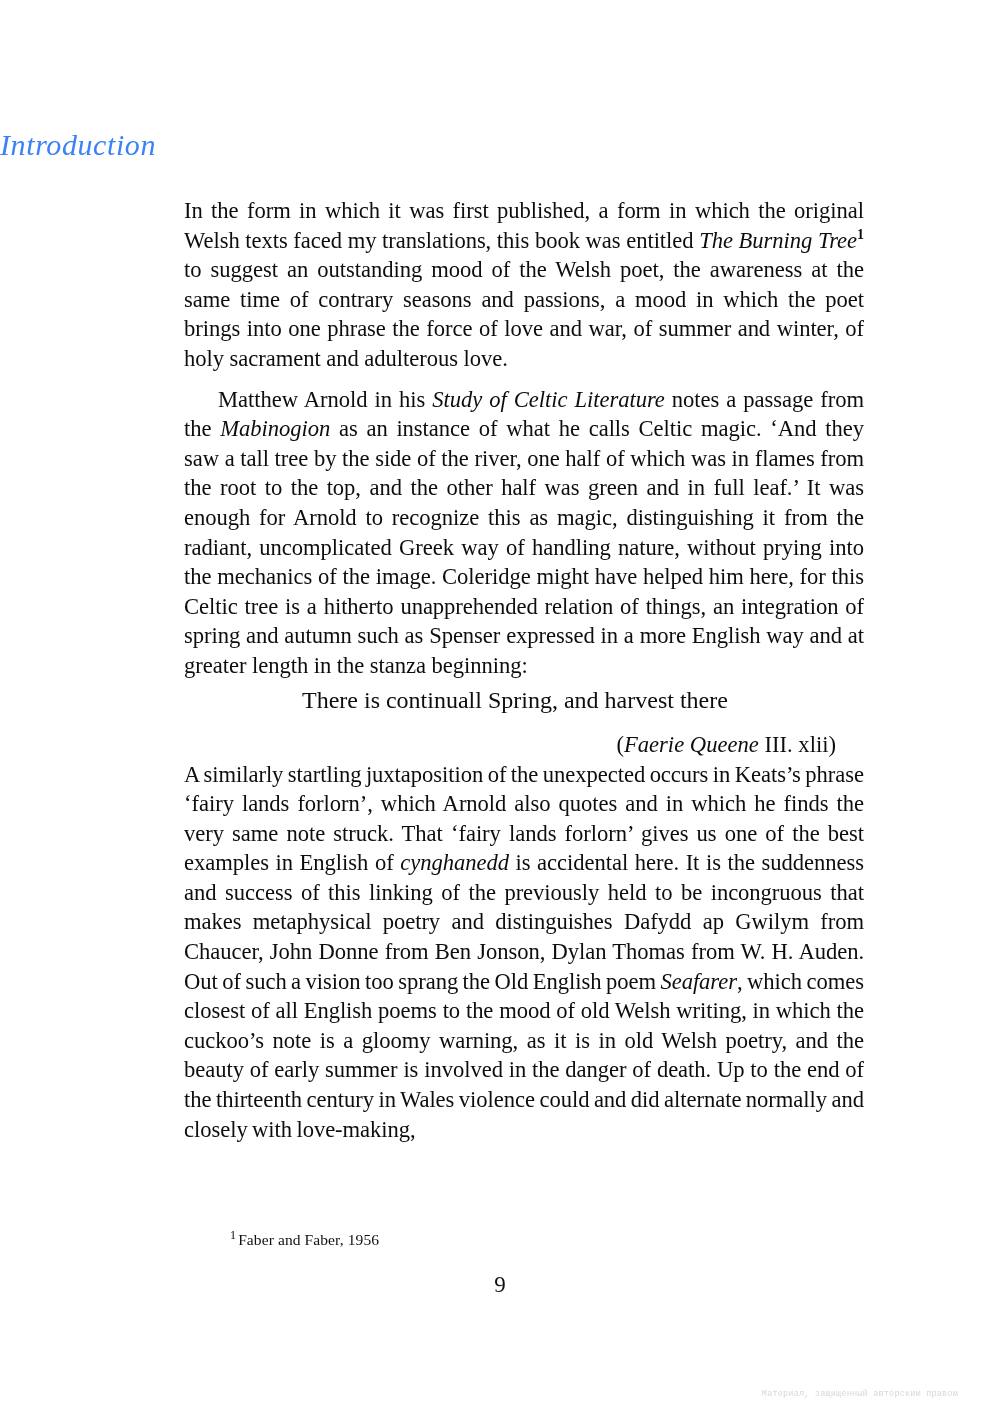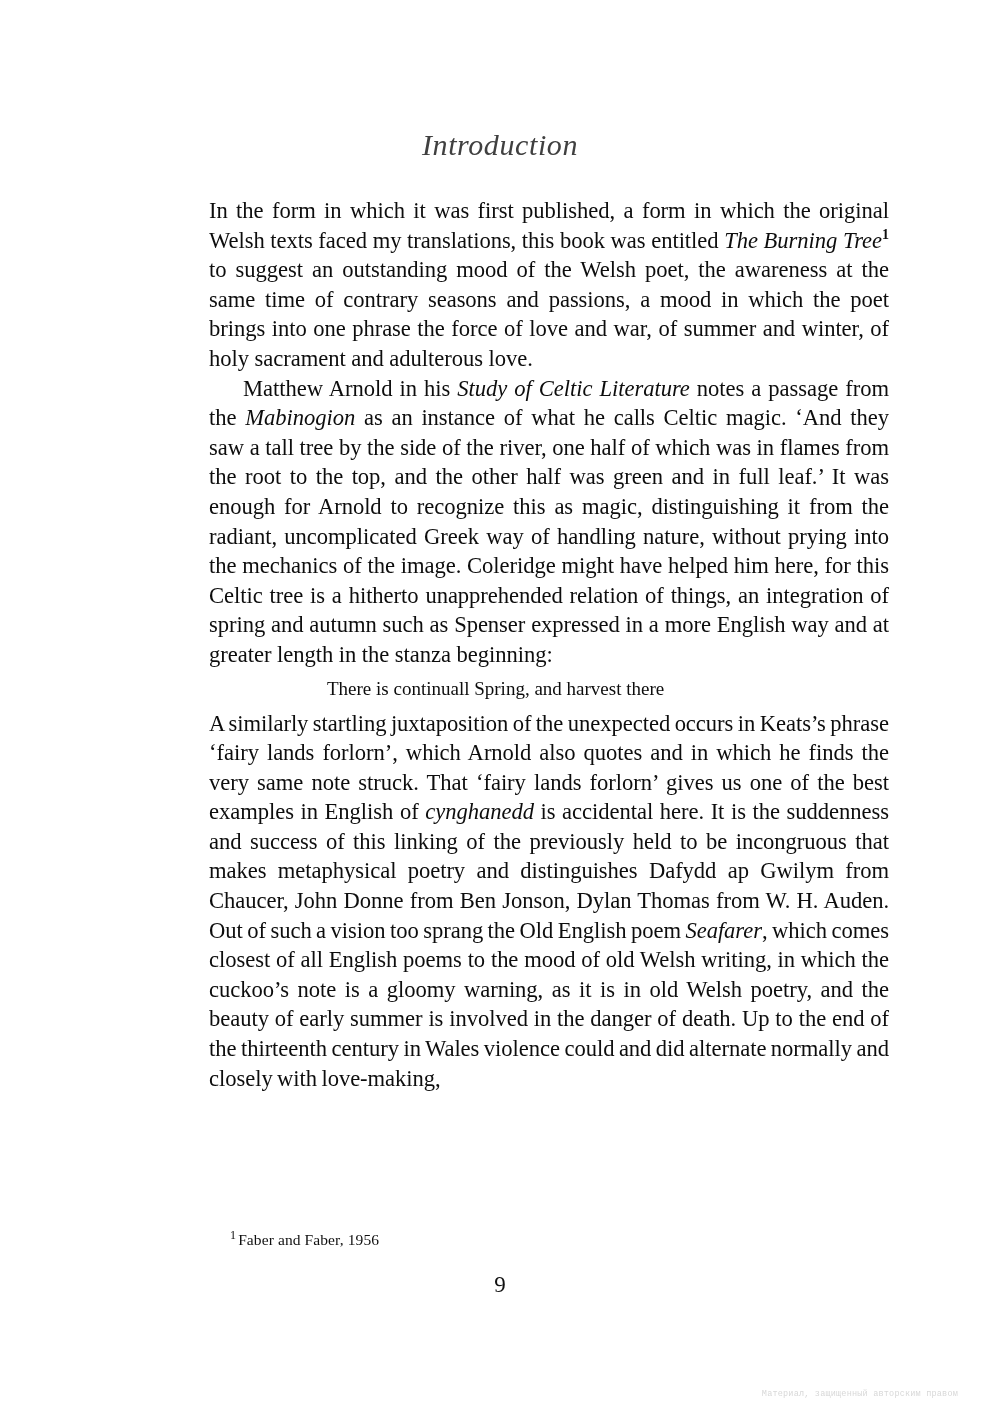"Introduction" .chapter-title { color: #404040 -> #3b82f6; text-align: center -> left }
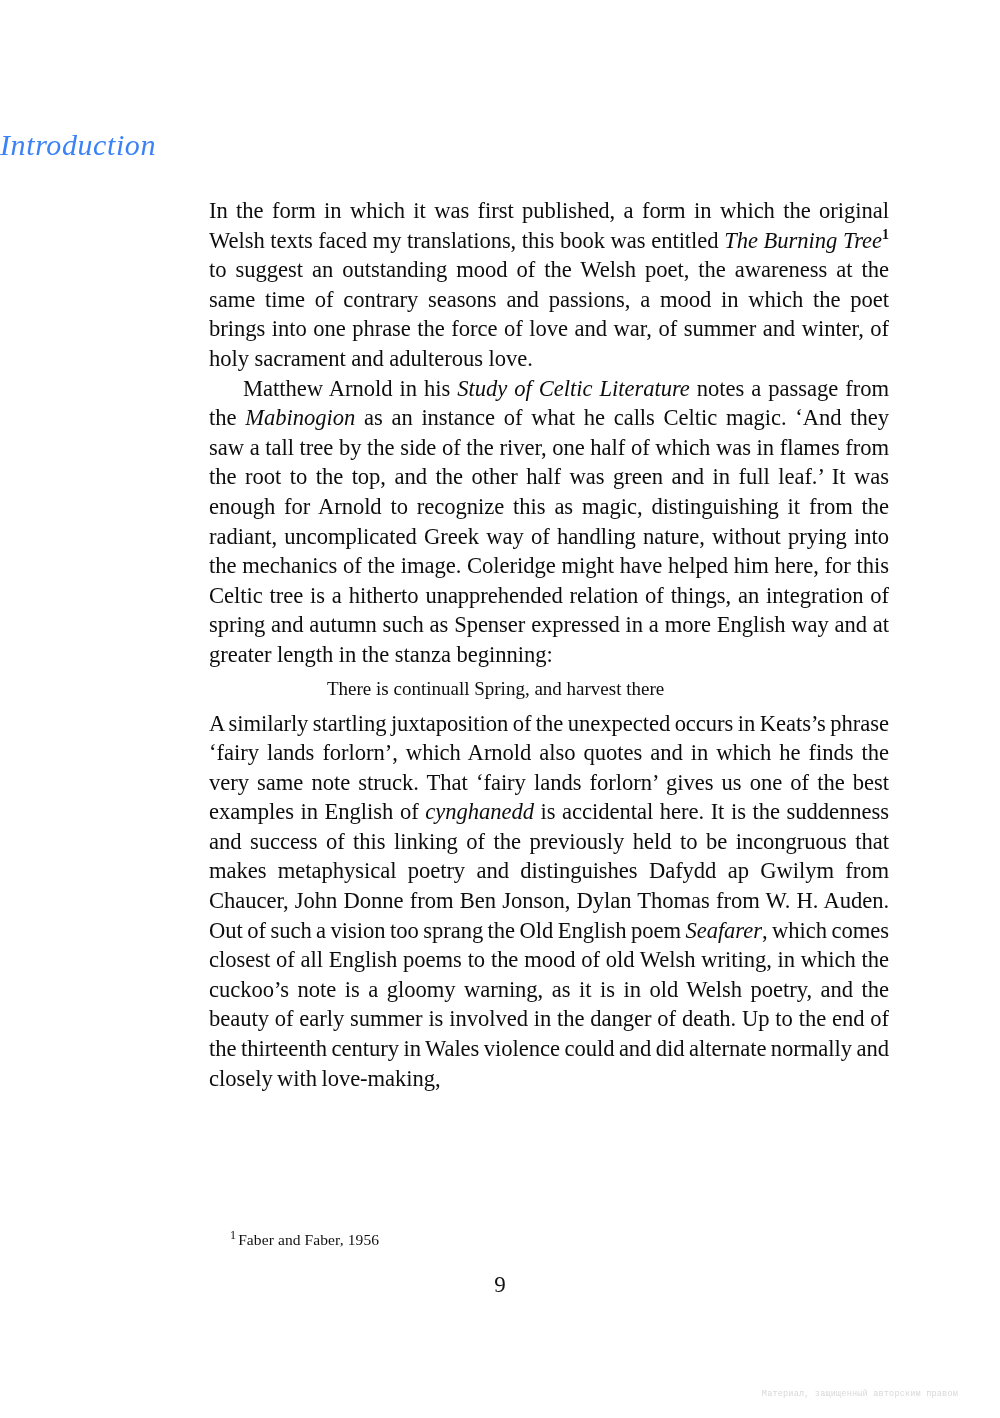"In the form in which" .textblock { left: 209px -> 184px }
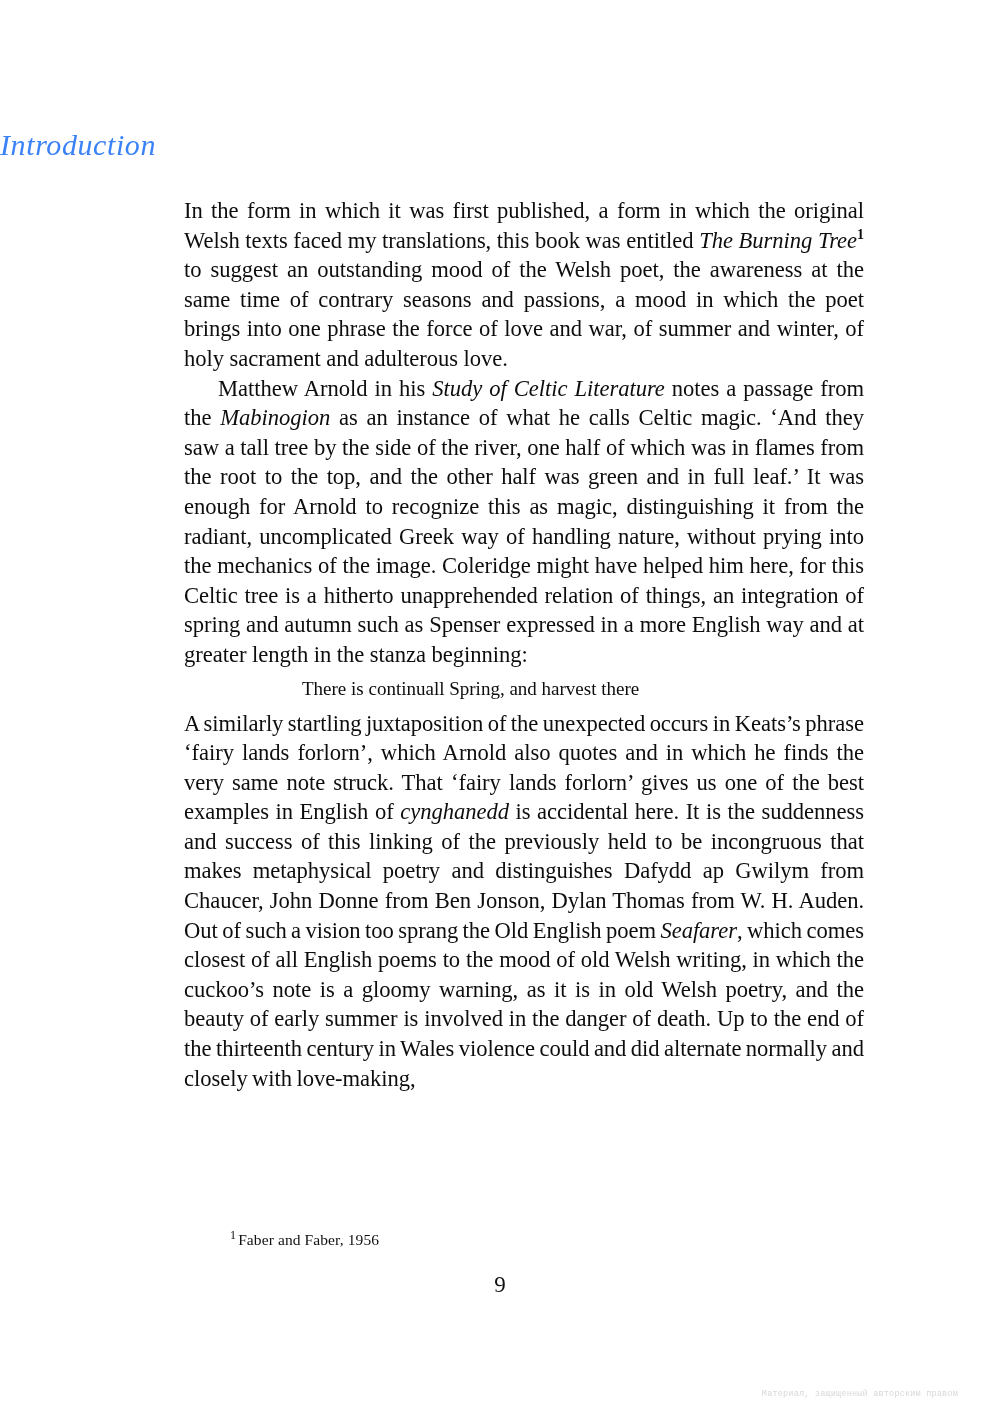"Matthew Arnold in his Study" p.body.indent { margin-top: none -> 11px }
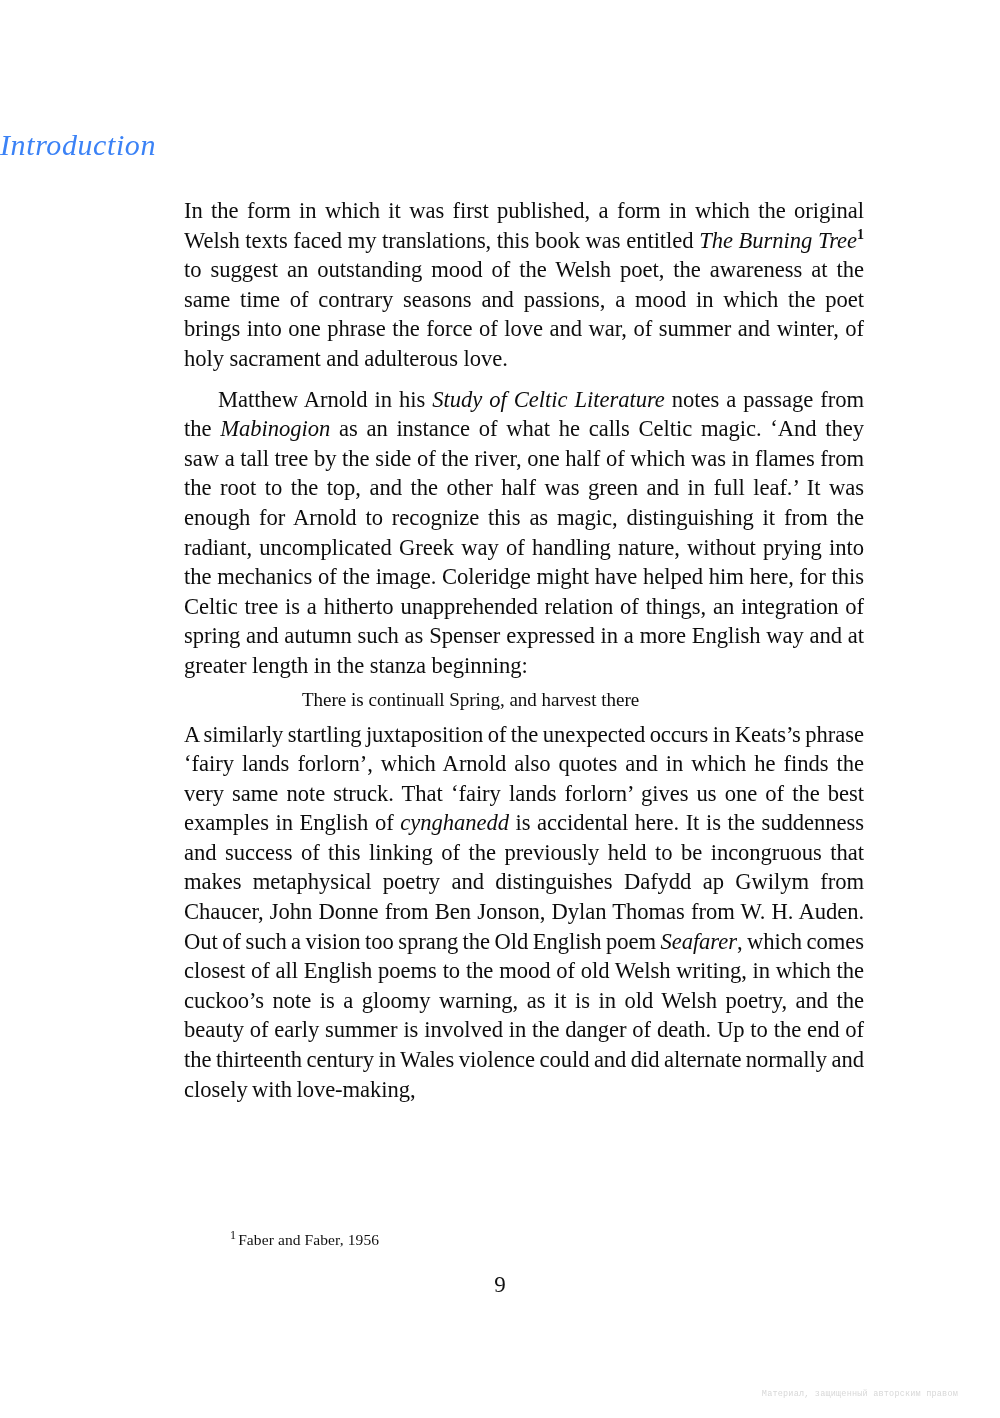"There is continuall Spring, and" .verse { font-size: 19px -> 24px; margin: 4px 0 5px 0 -> 4px 0 15px 0 }
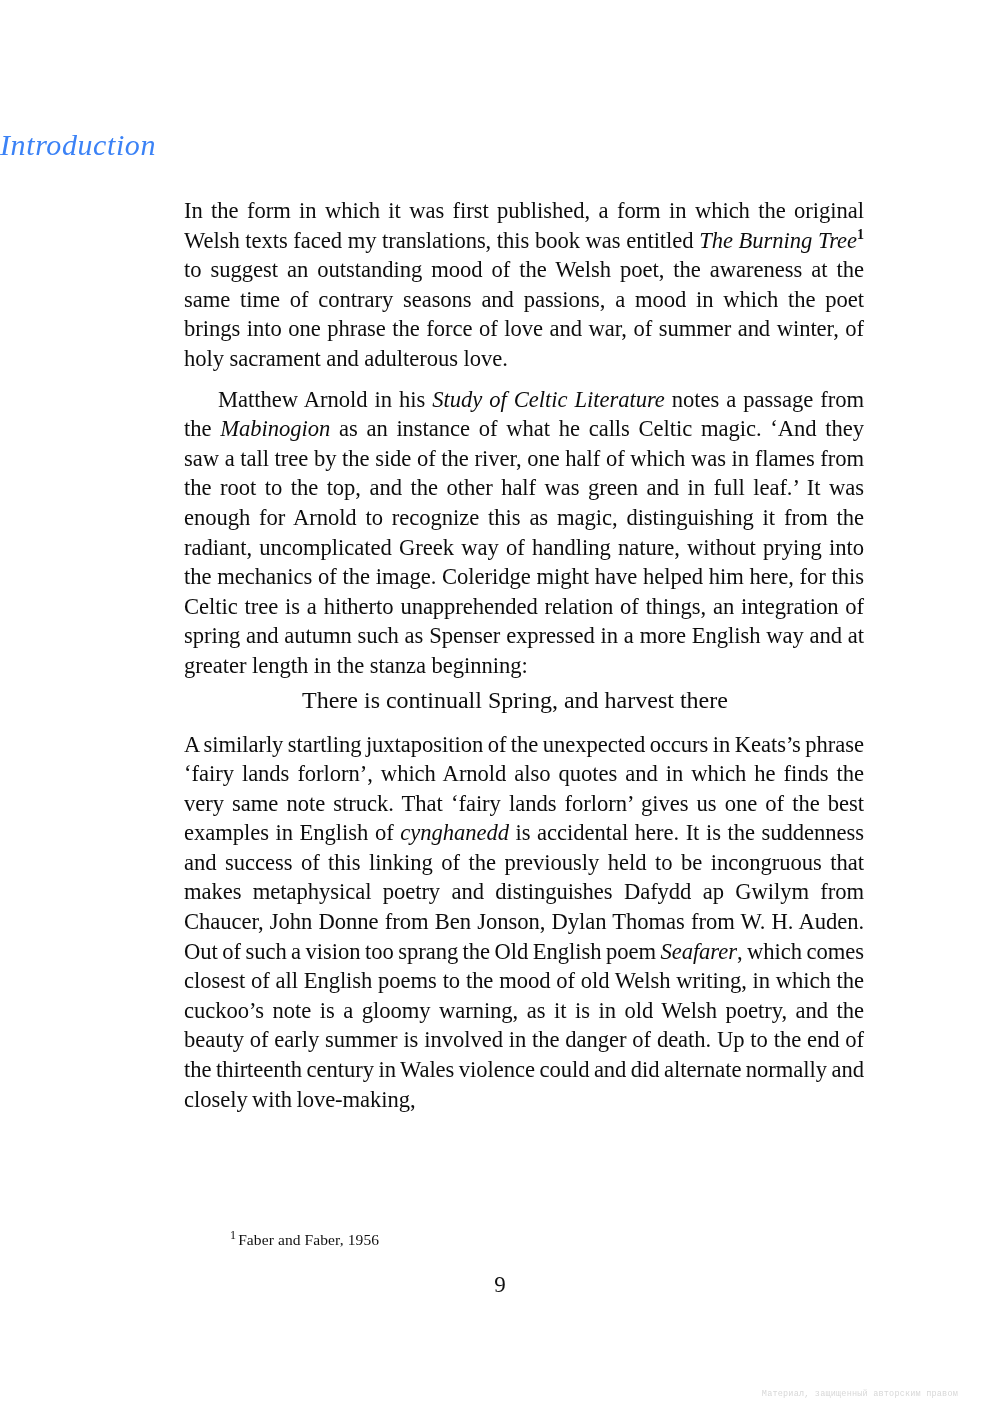"(Faerie Queene III. xlii)" p.attribution { html: none -> <p><span>(</span><span>Faerie Queene</span><span> III. xlii)</span></p> }
